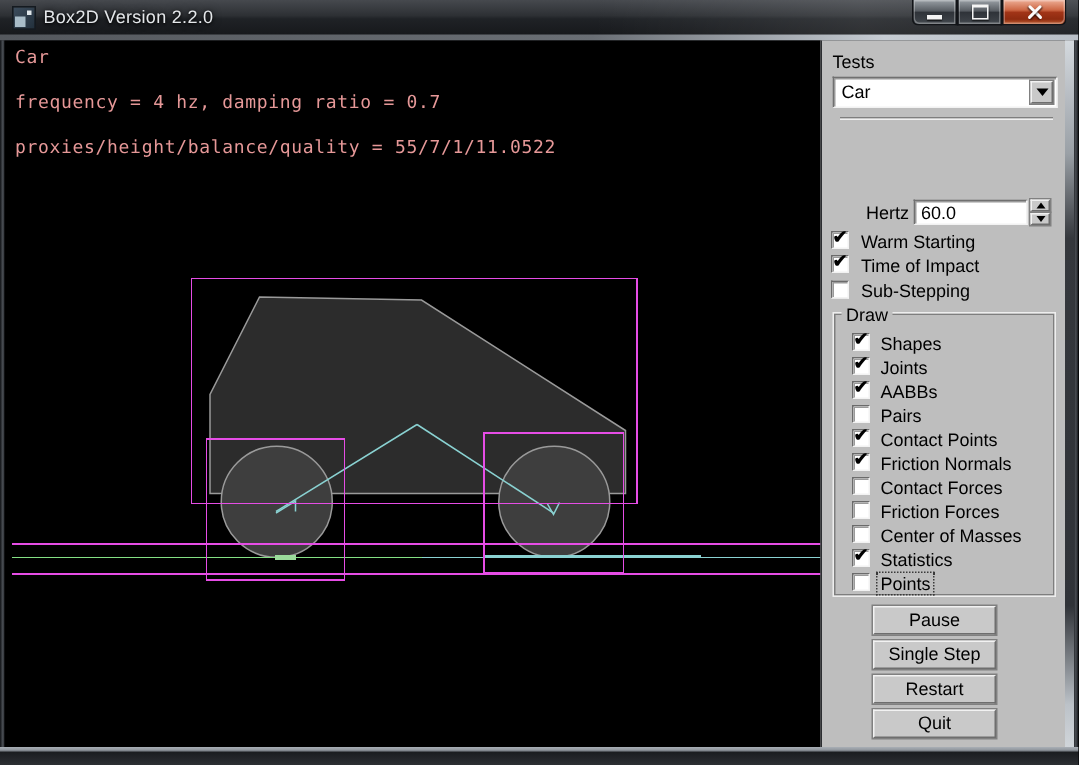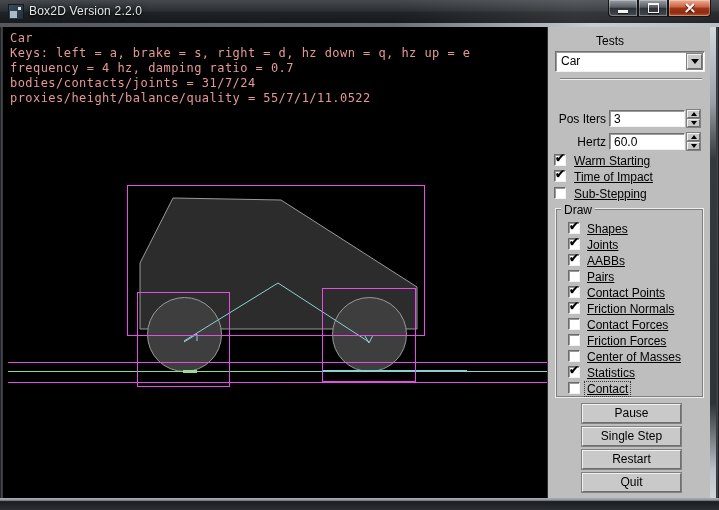"Tests" .plabel { margin-left: 41px -> none }
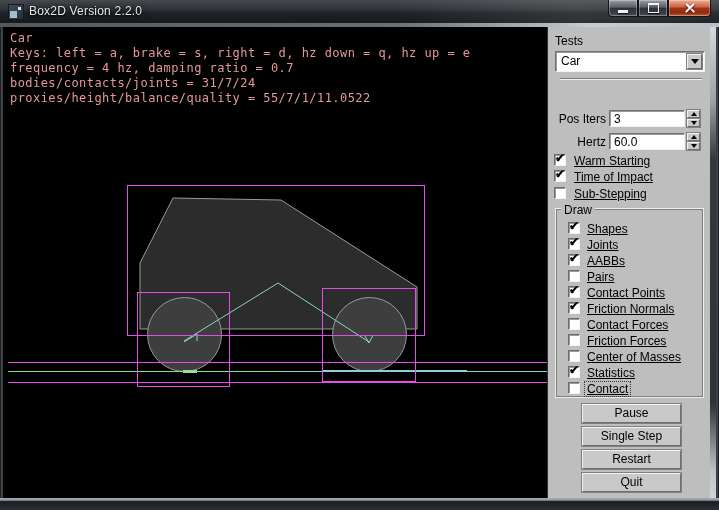"Keys: left = a, brake" div.dbg { html: <div>Keys: left = a, brake = s, right = d, hz down = q, hz up = e</div> -> none }
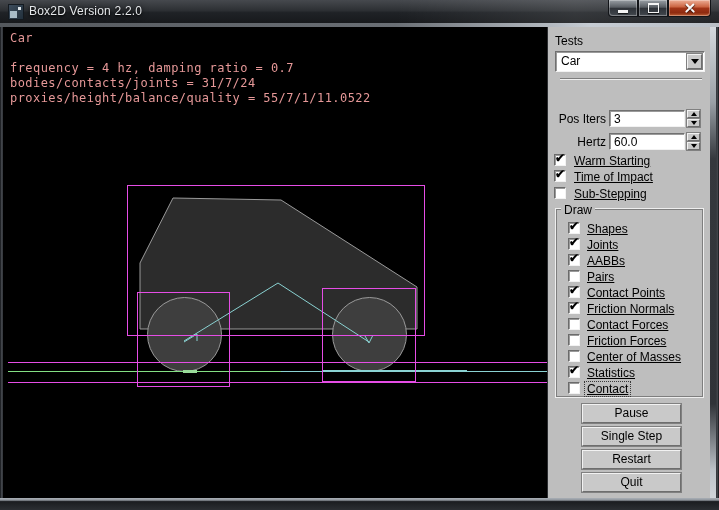"bodies/contacts/joints = 31/7/24" div.dbg { html: <div>bodies/contacts/joints = 31/7/24</div> -> none }
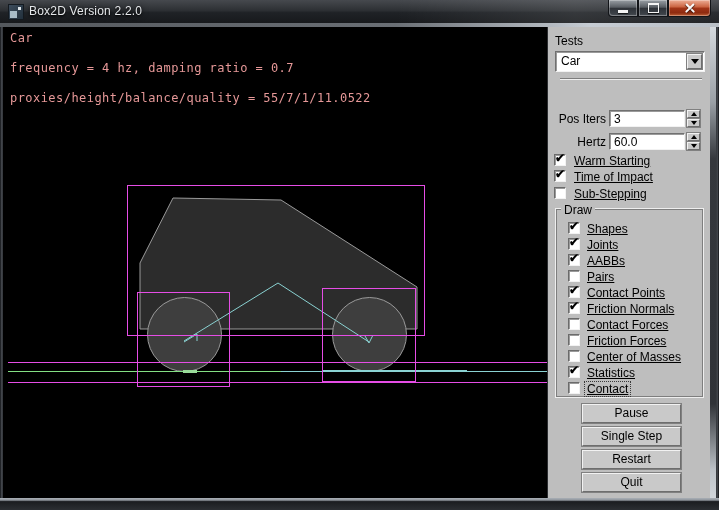"Pos Iters" div.spin-row { html: <div> <span>Pos Iters</span> <span> <span>3</span> </span> <span> <span> <span></span> </span> <span> <span></span> </span> </span> </div> -> none }
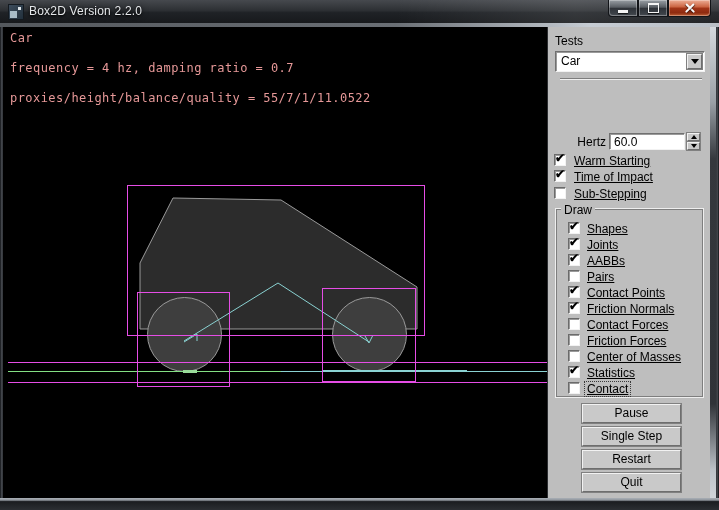"Warm Starting" .cb-label { text-decoration: underline -> none }
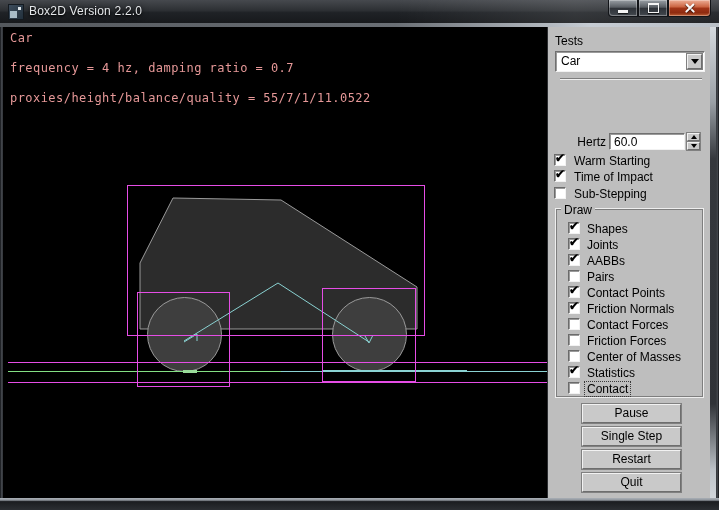"Contact" span.cb-label { text: Contact -> Points }
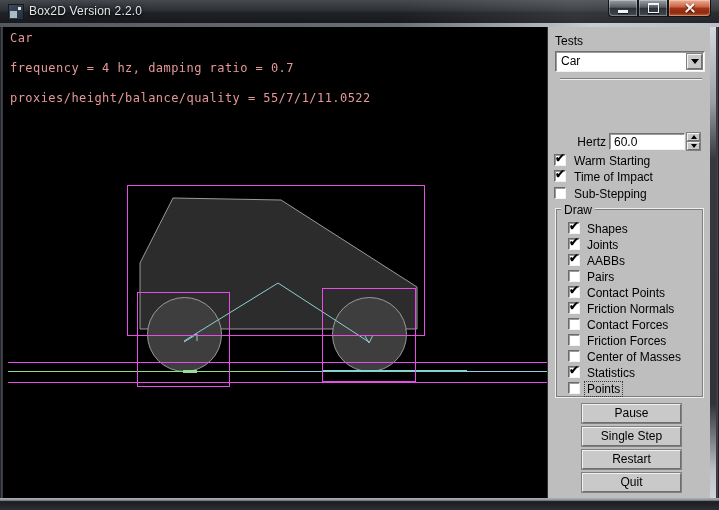"Pause" .pbtn { width: 99px -> 82px }
